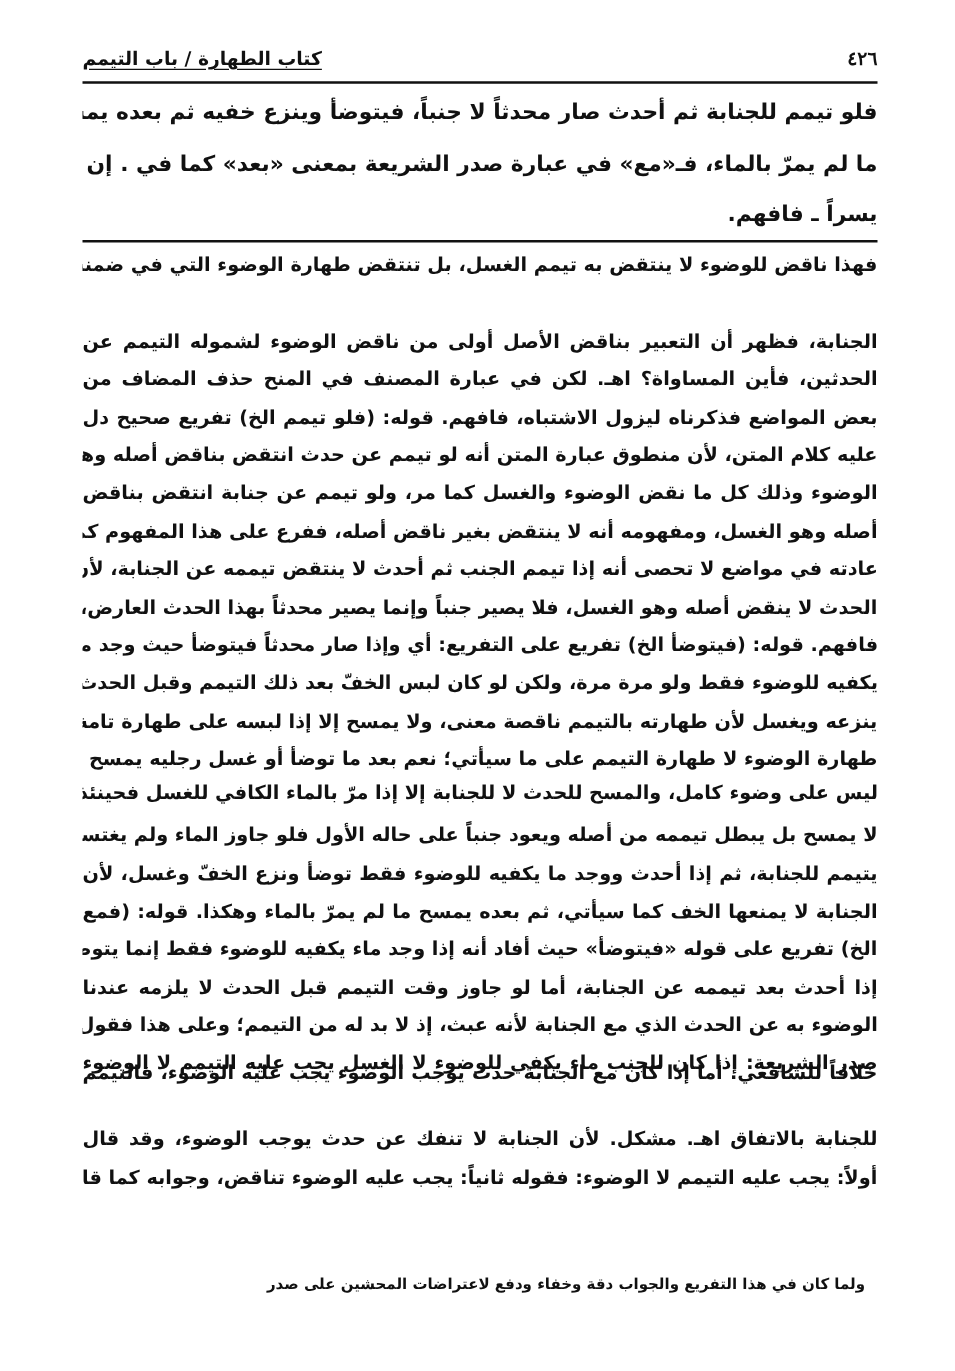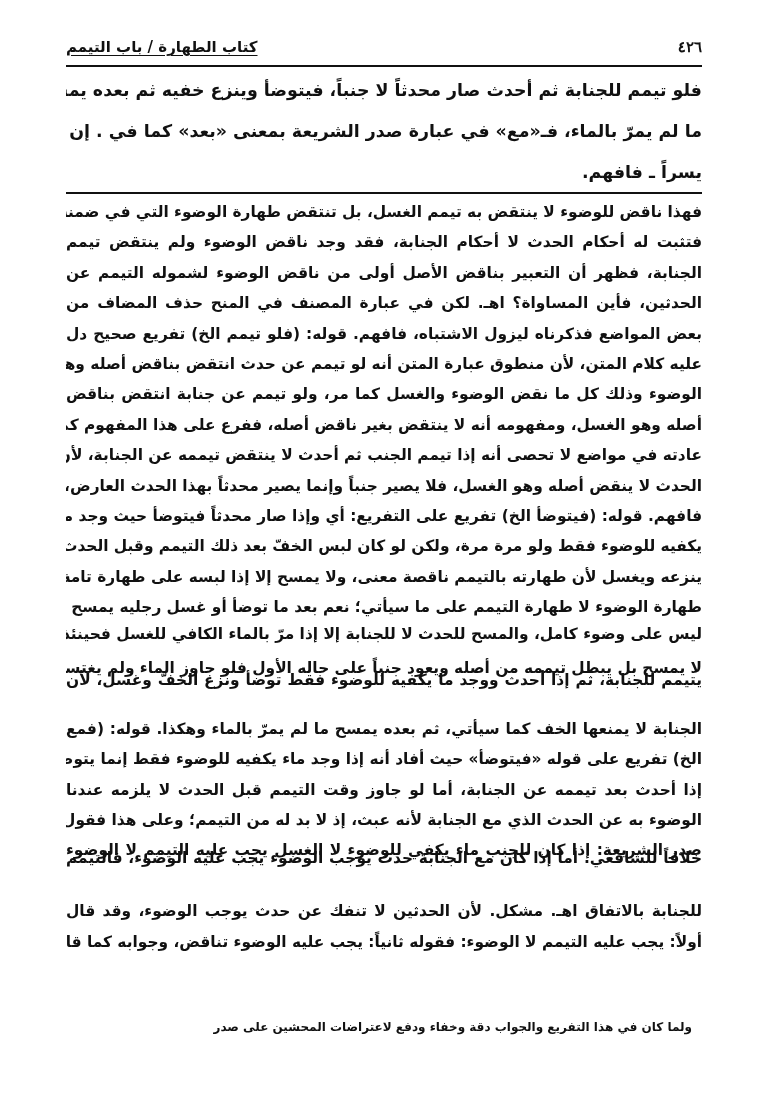"فتثبت له أحكام الحدث لا" div.line { html: <div>فتثبت له أحكام الحدث لا أحكام الجنابة، فقد وجد ناقض الوضوء ولم ينتقض تيمم</div> -> none }
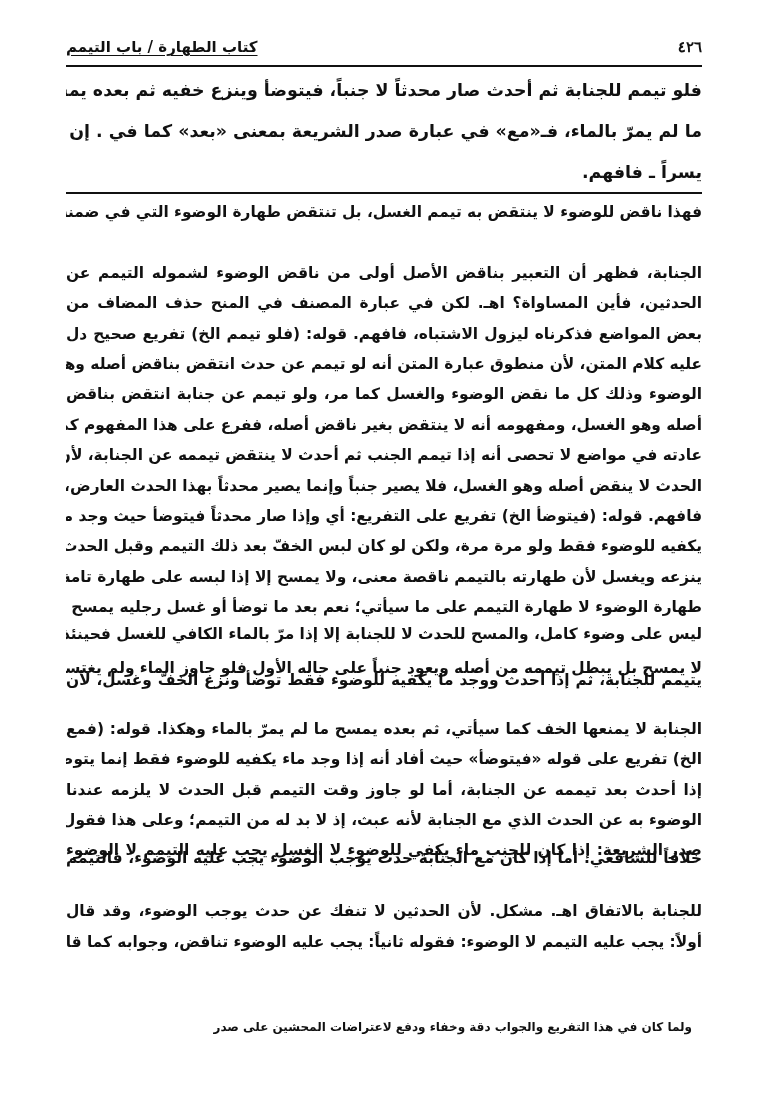"يتيمم للجنابة، ثم إذا أحدث" div.line { top: 468px -> 487px }
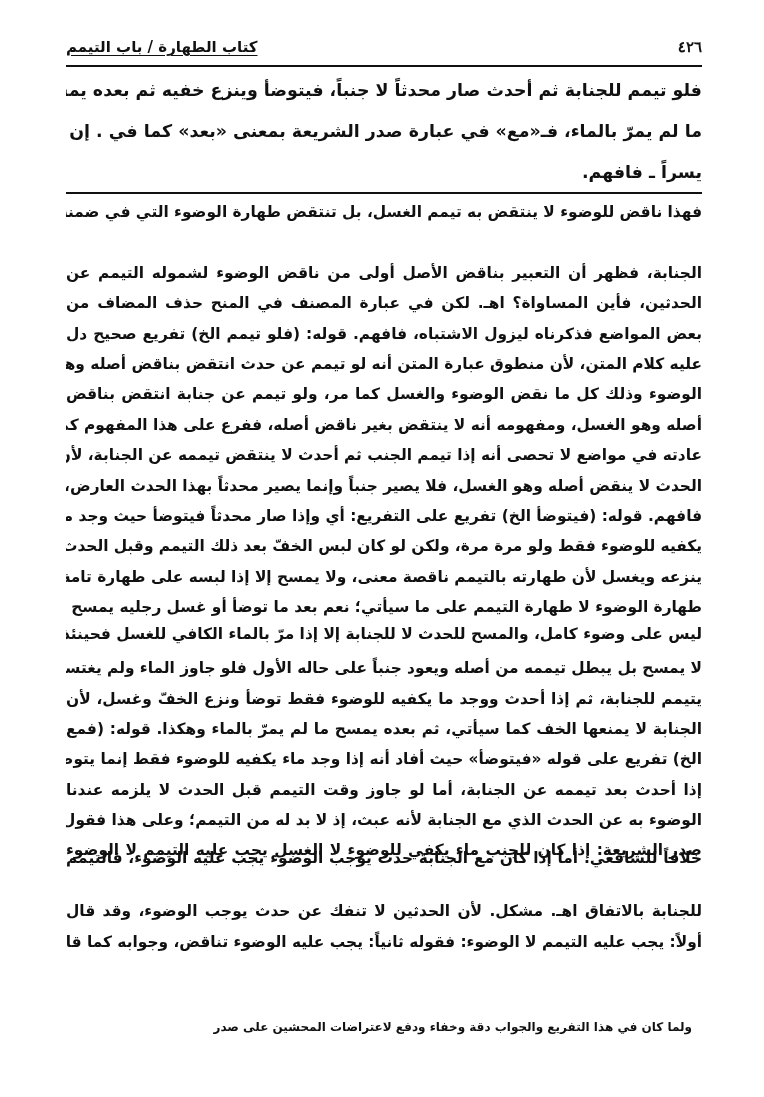"للجنابة بالاتفاق اهـ. مشكل. لأن" div.line { text: الحدثين -> الجنابة }
